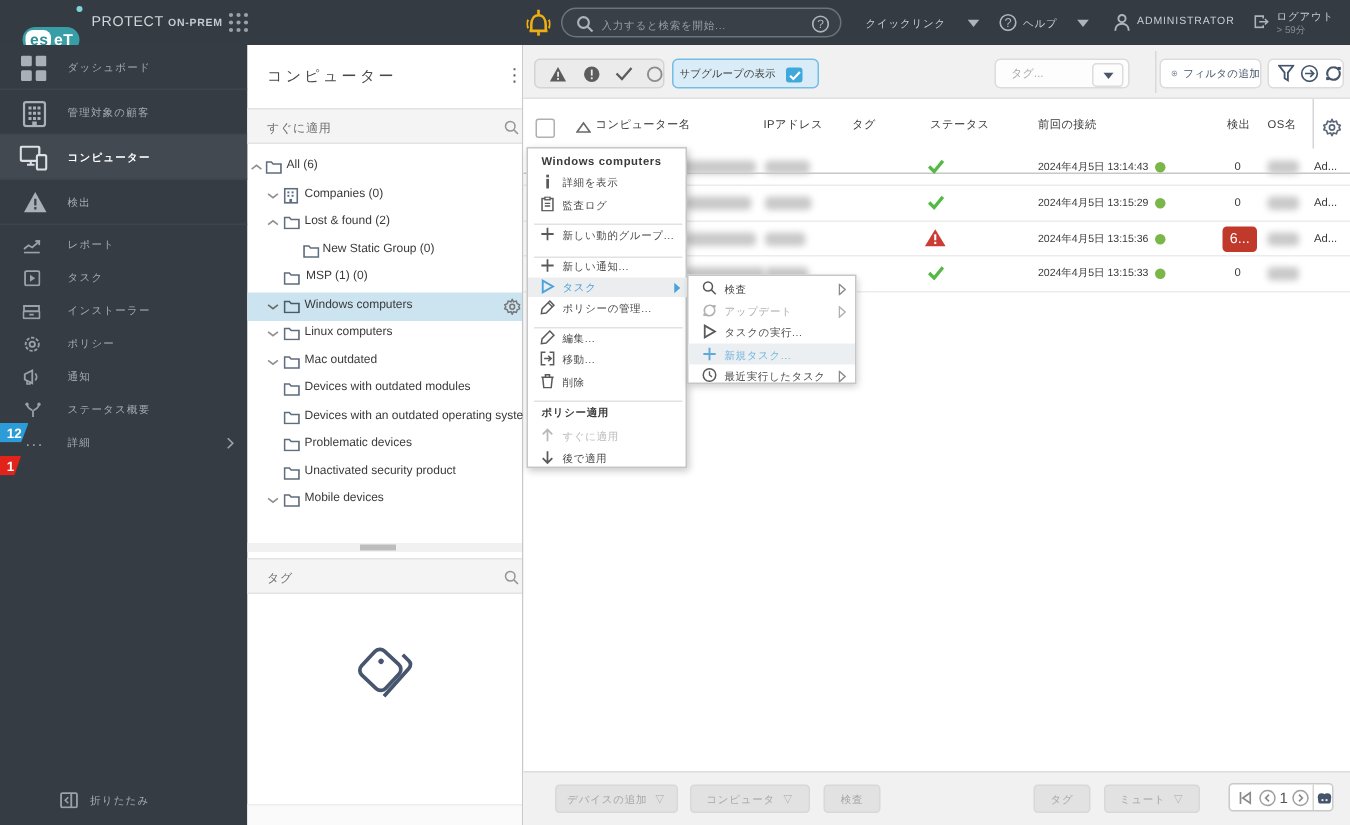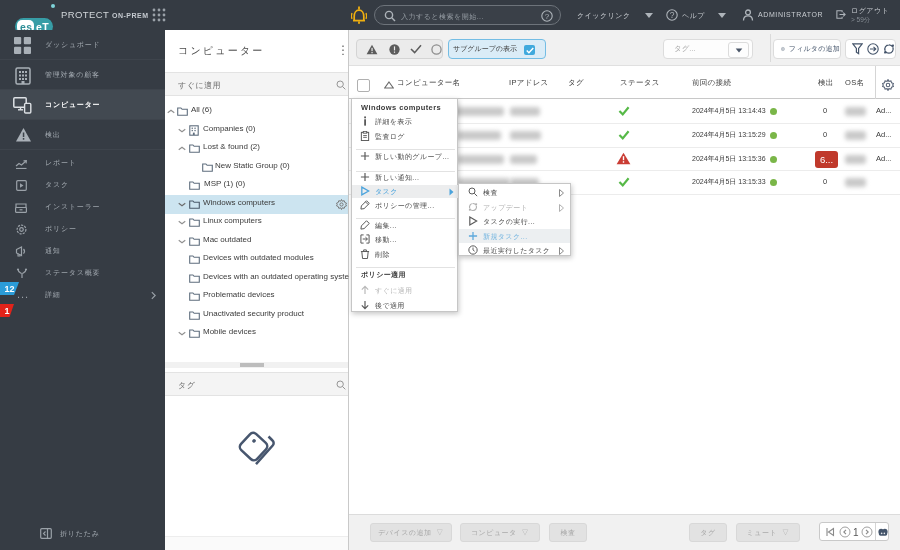"コンピューター名" #thead { height: 33px -> 50px }
